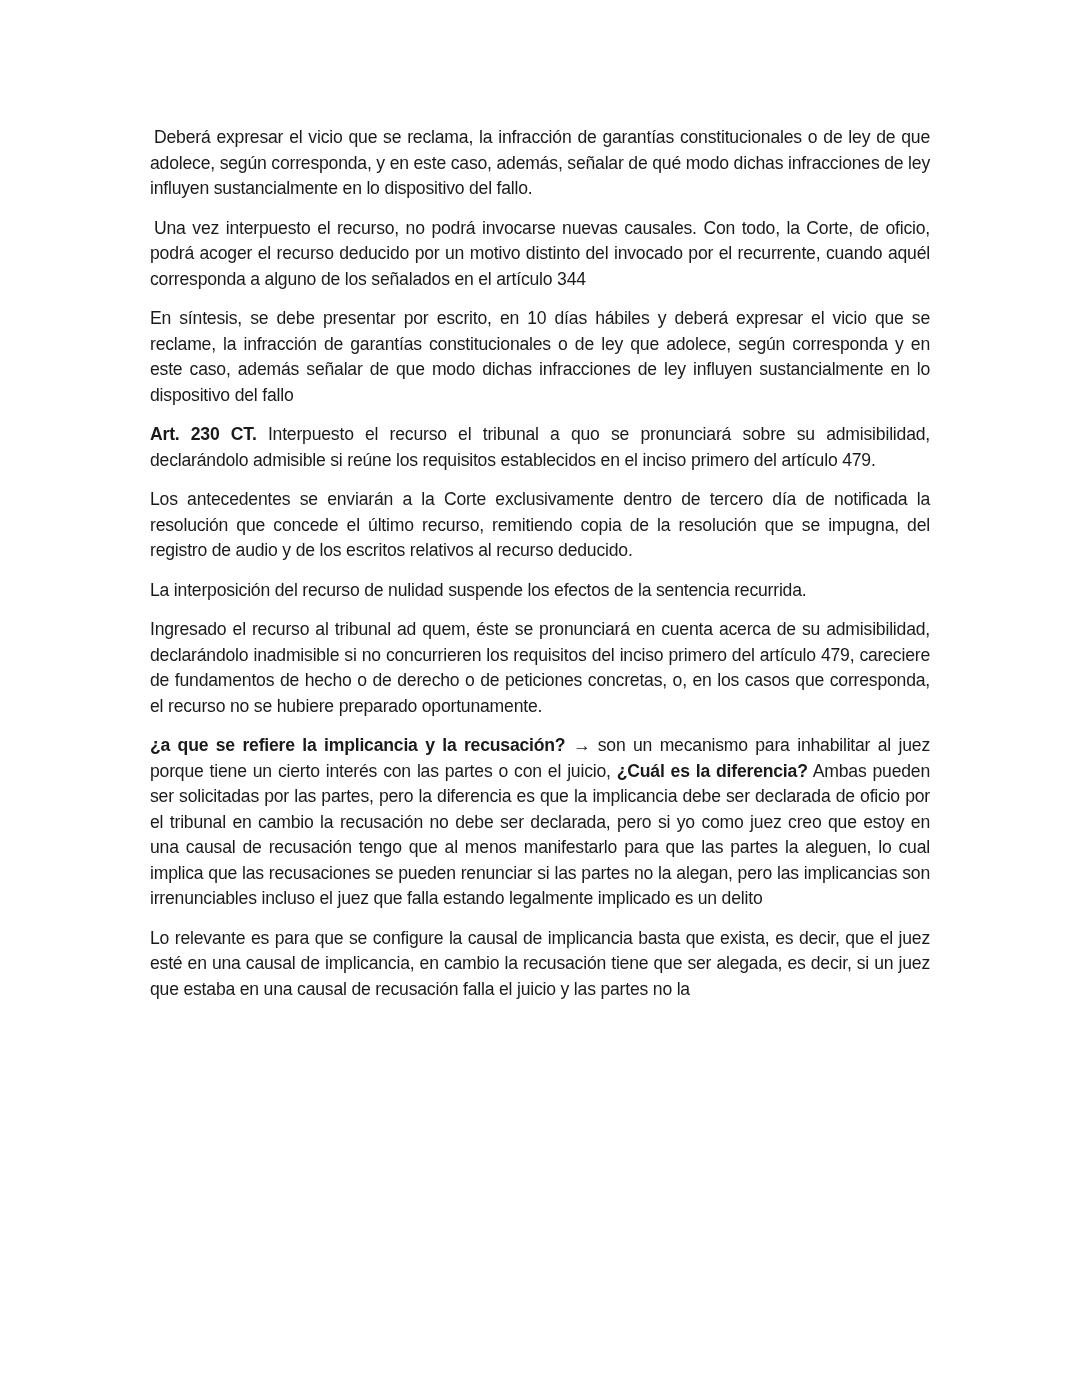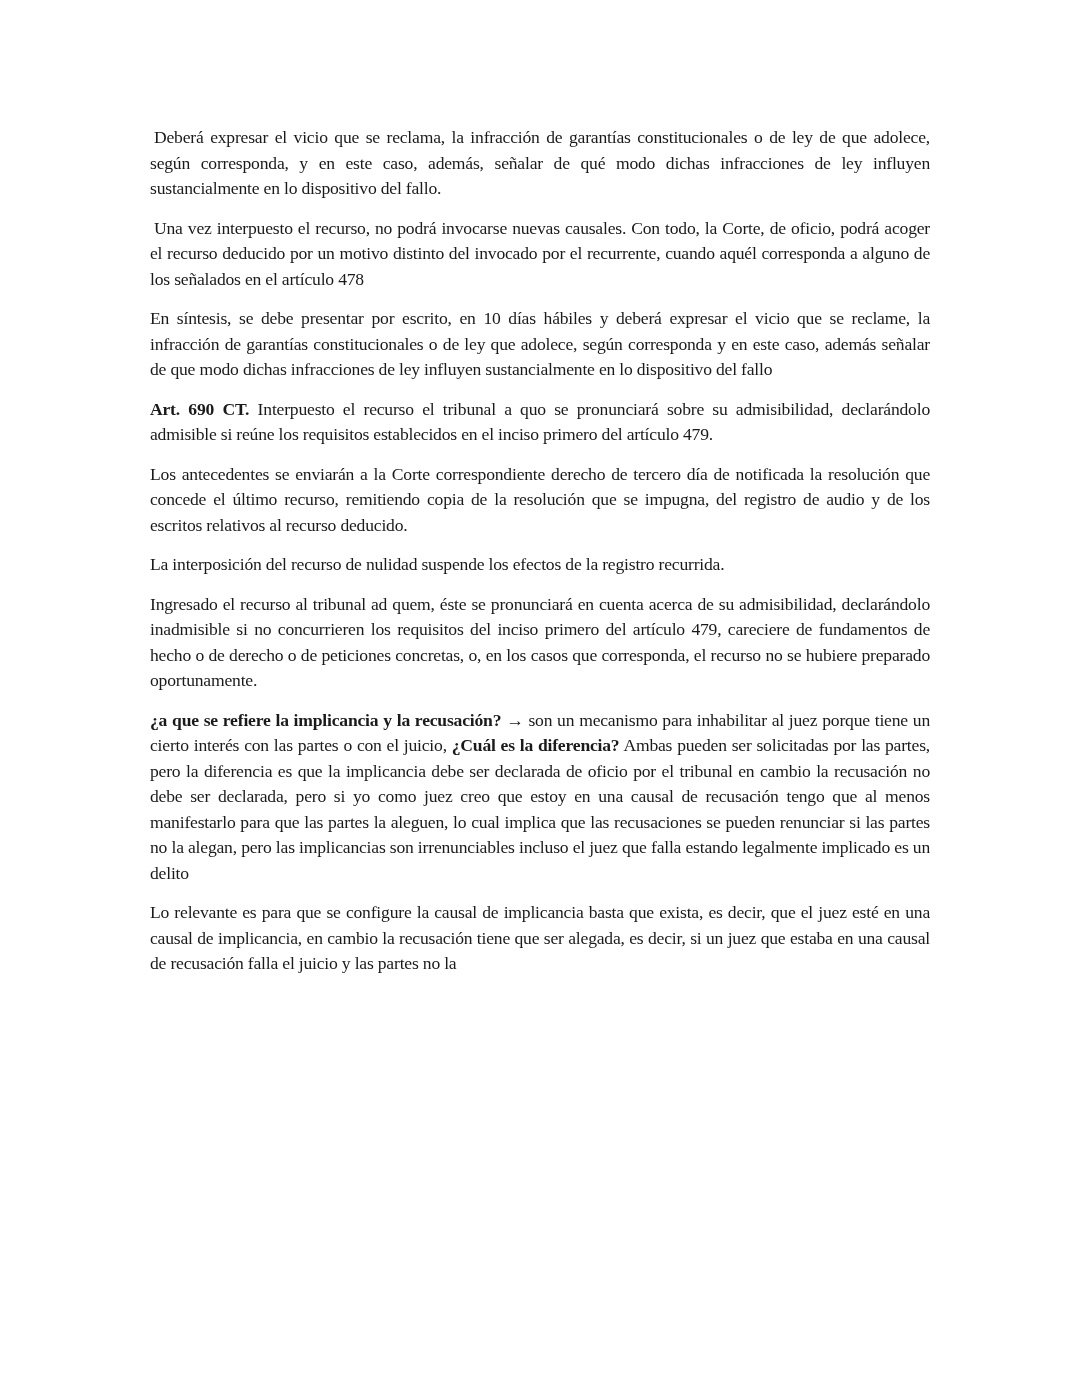"Deberá expresar el vicio que" .page { font-family: Liberation Serif, serif -> none }
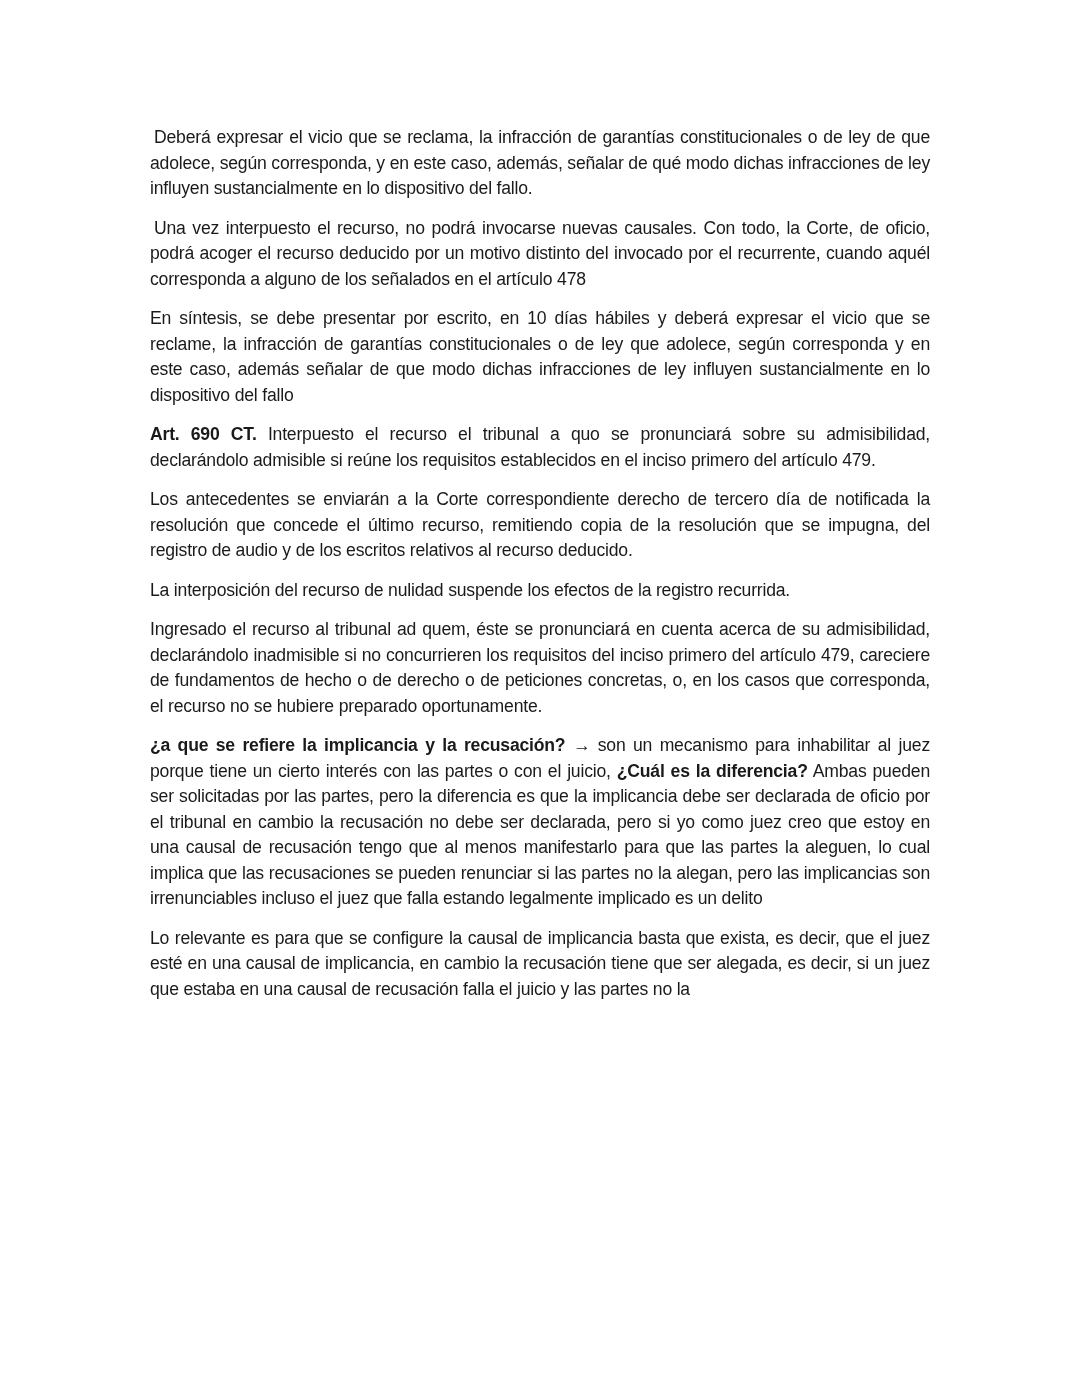"Una vez interpuesto el recurso," p.para { text: 478 -> 344 }
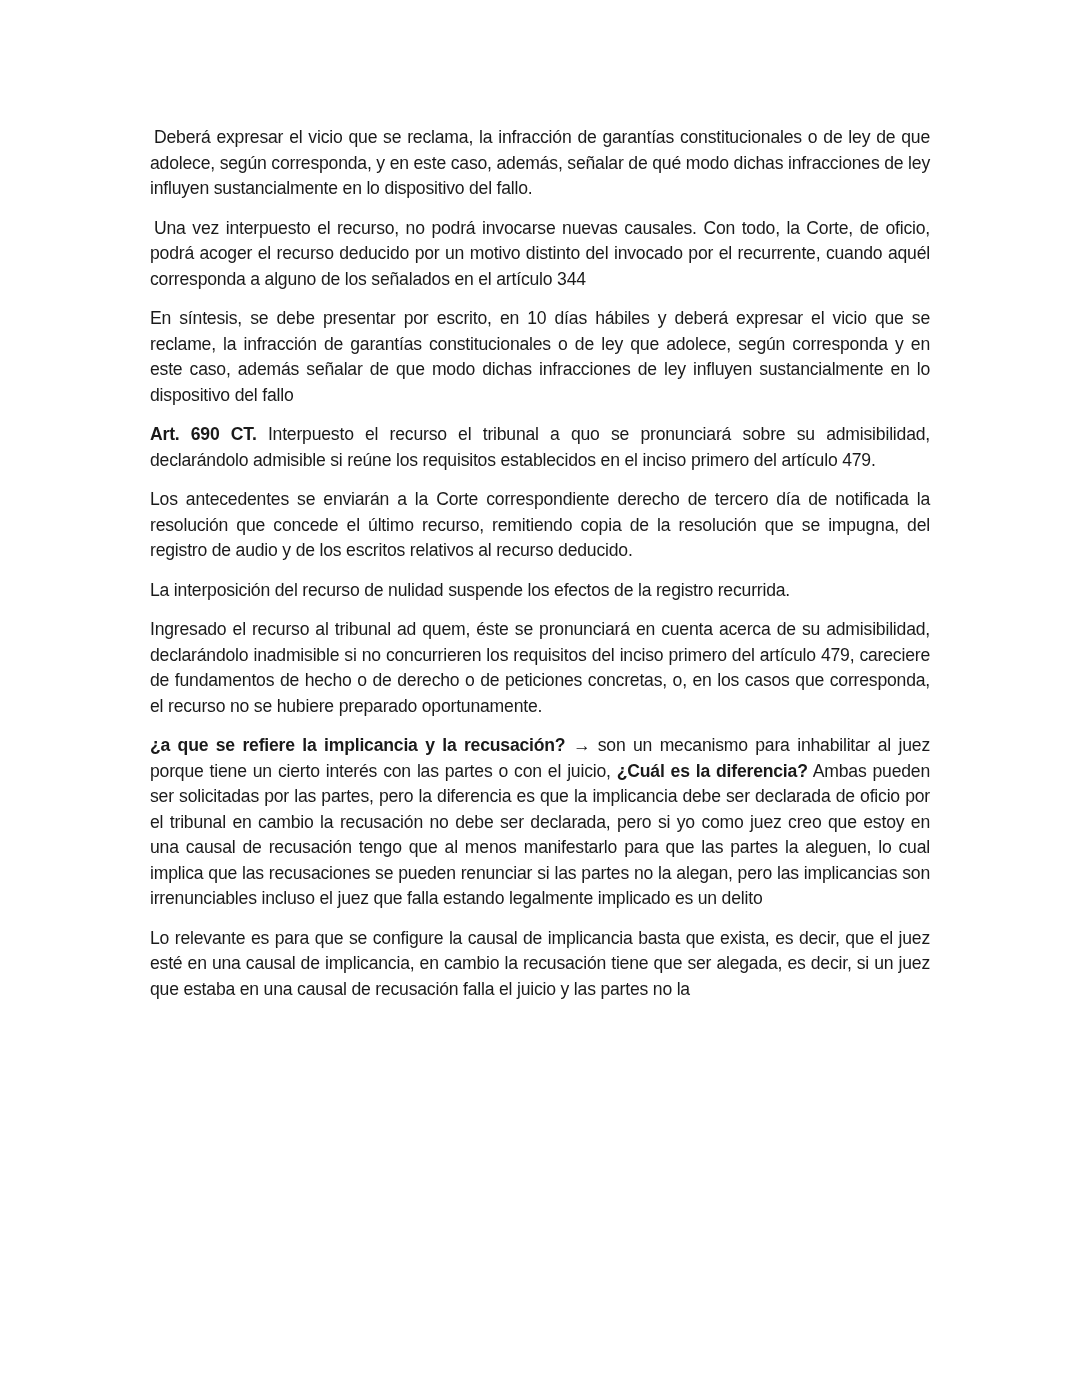"Art. 690 CT." b { text: 690 -> 230 }
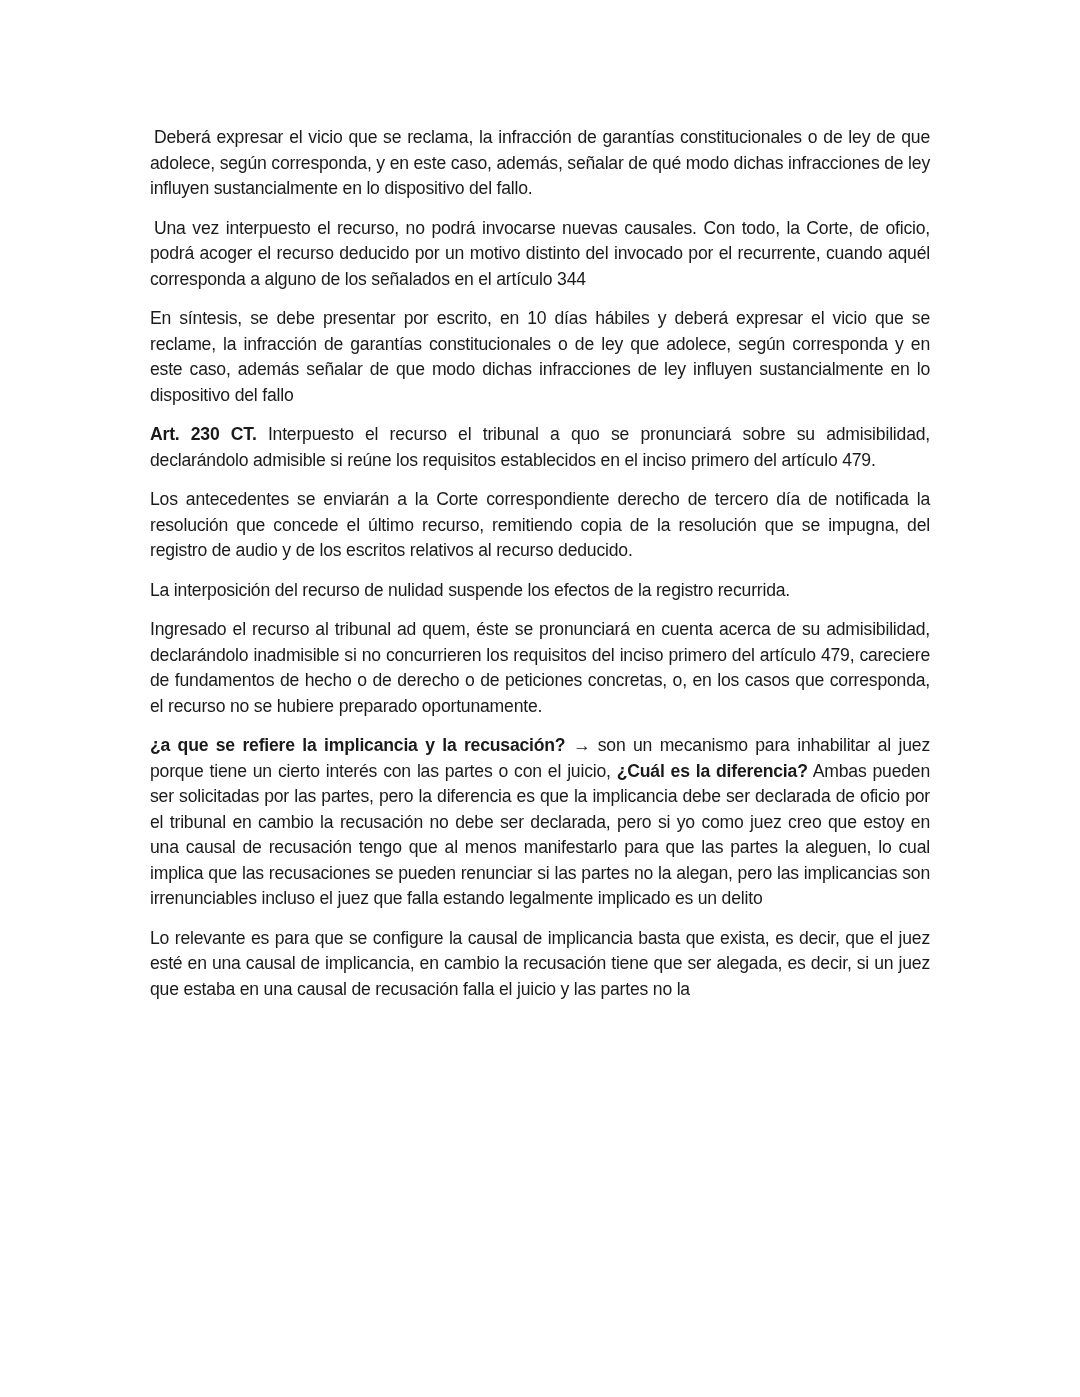"Los antecedentes se enviarán a" p.para { text: correspondiente derecho -> exclusivamente dentro }
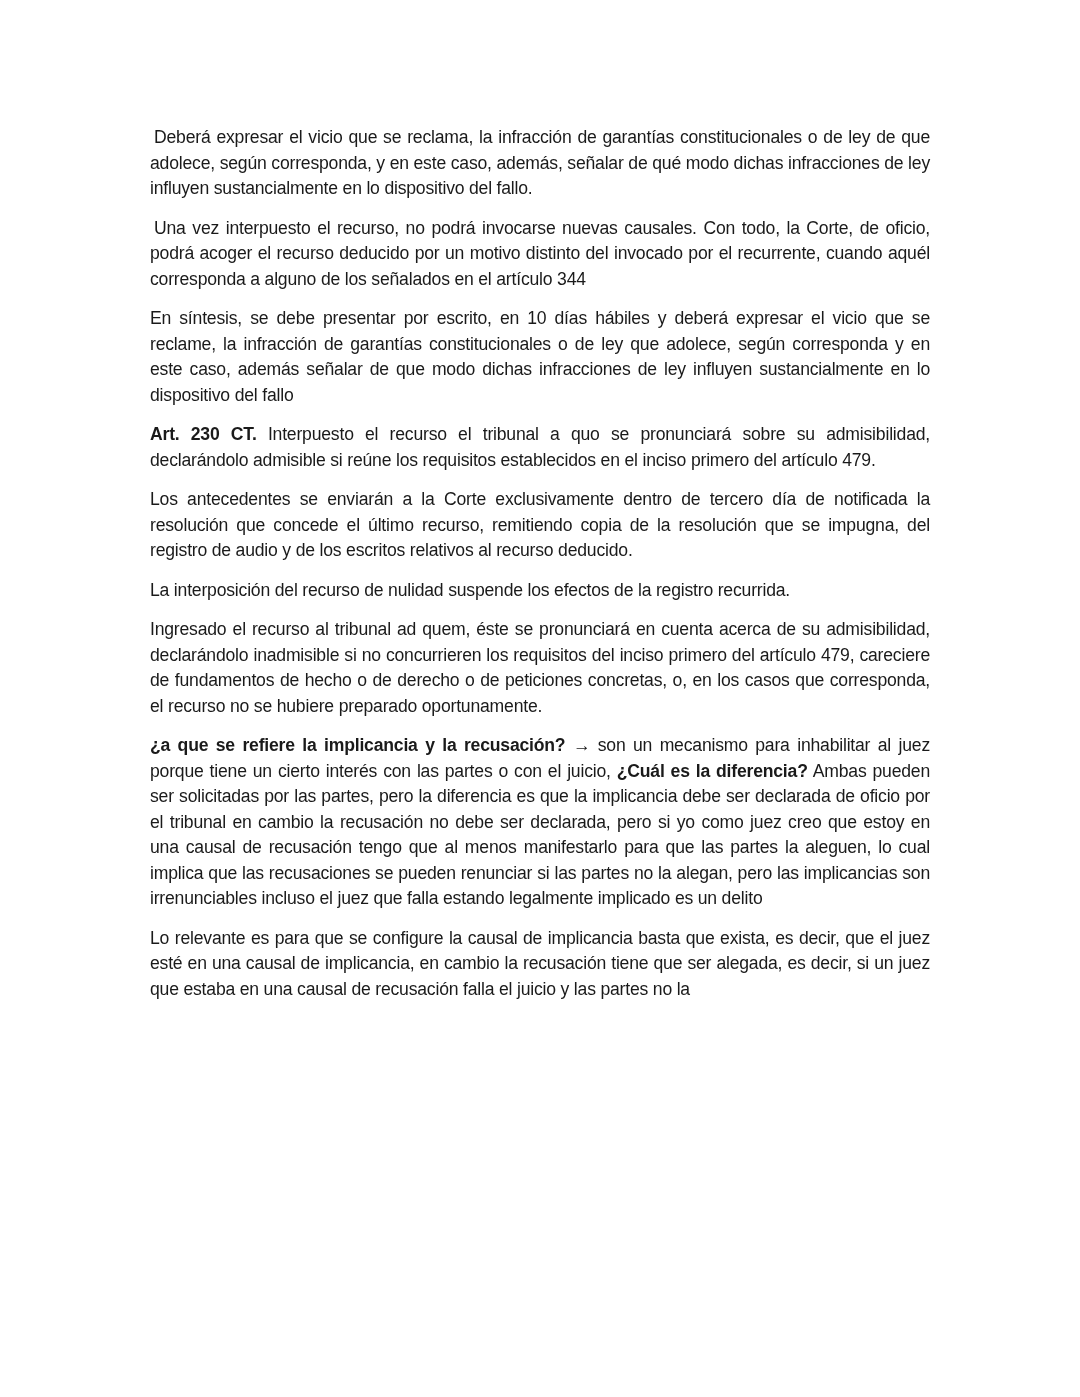"La interposición del recurso de" p.para { text: registro -> sentencia }
